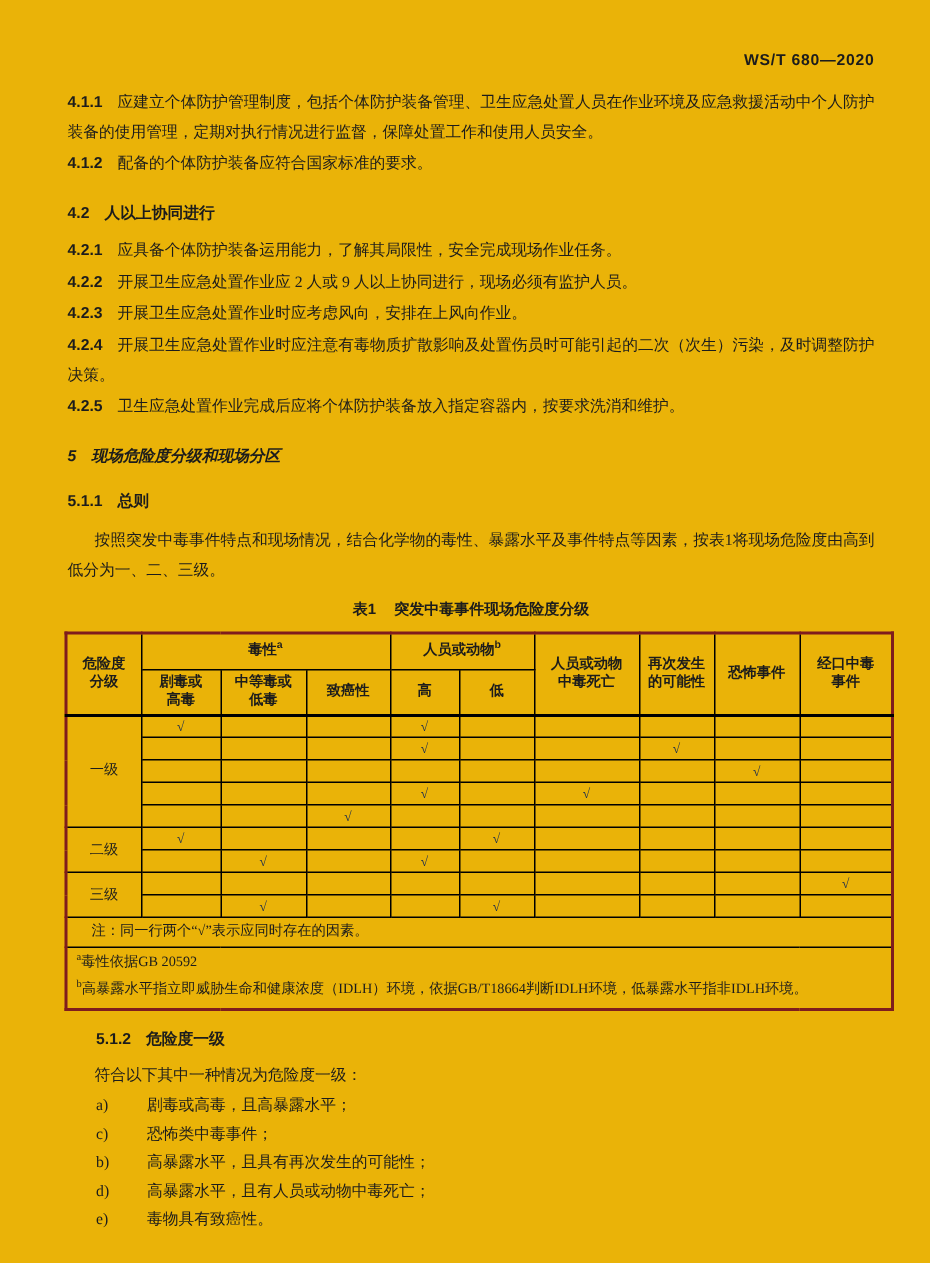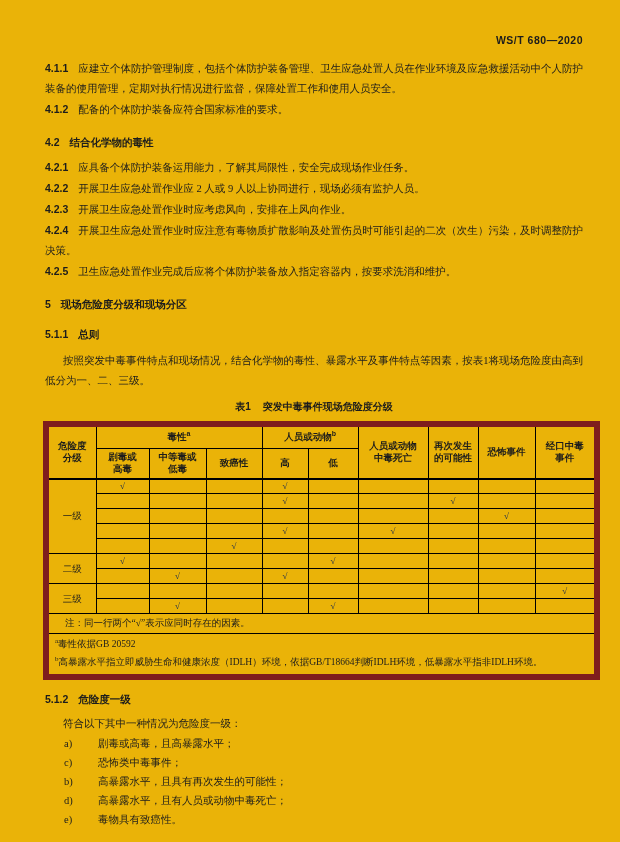"结合化学物的毒性" span { text: 结合化学物的毒性 -> 人以上协同进行 }
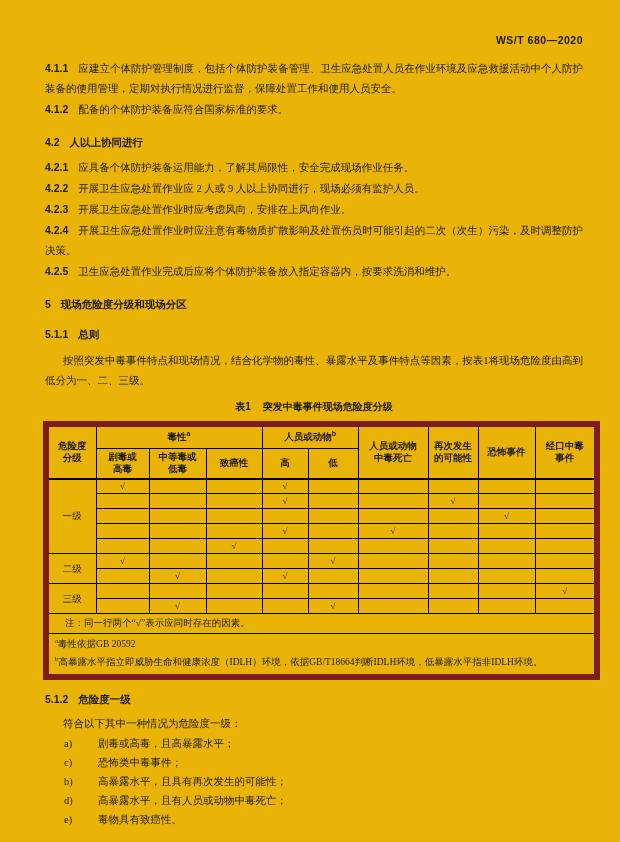"5 现场危险度分级和现场分区" .h-5 { font-style: none -> italic }
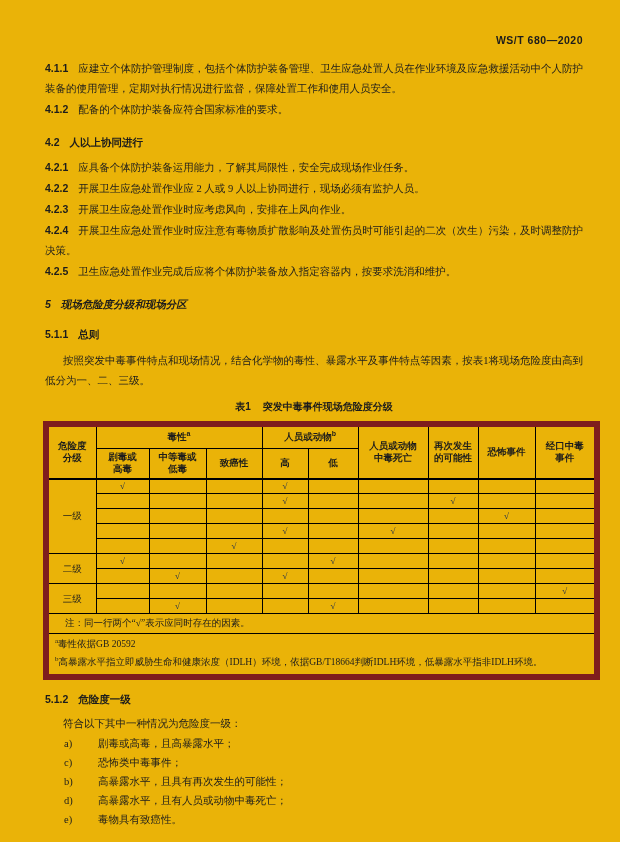"危险度" table.risk { border: 6px solid #7f1d1d -> 2px solid #7f1d1d }
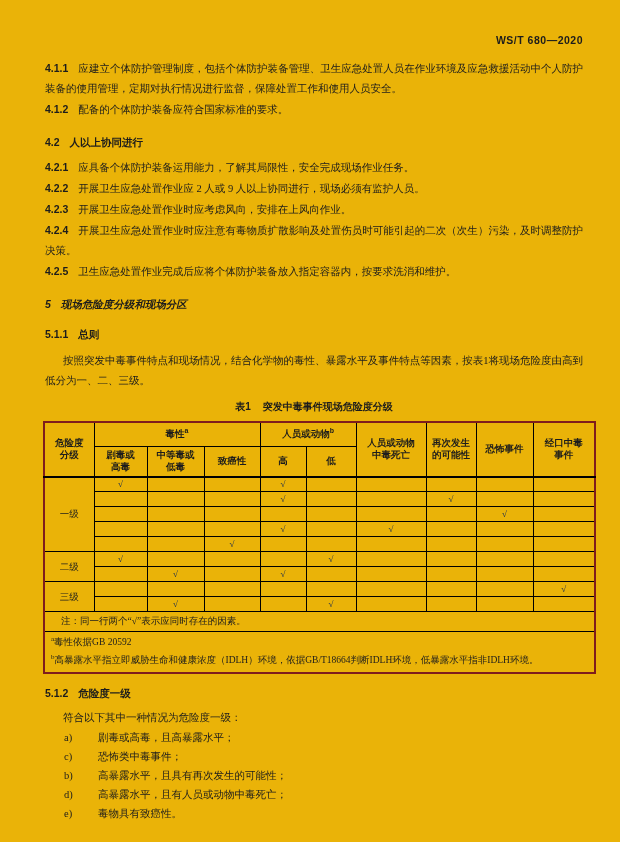"5.1.2 危险度一级" .h-512 { margin-left: none -> 19px }
